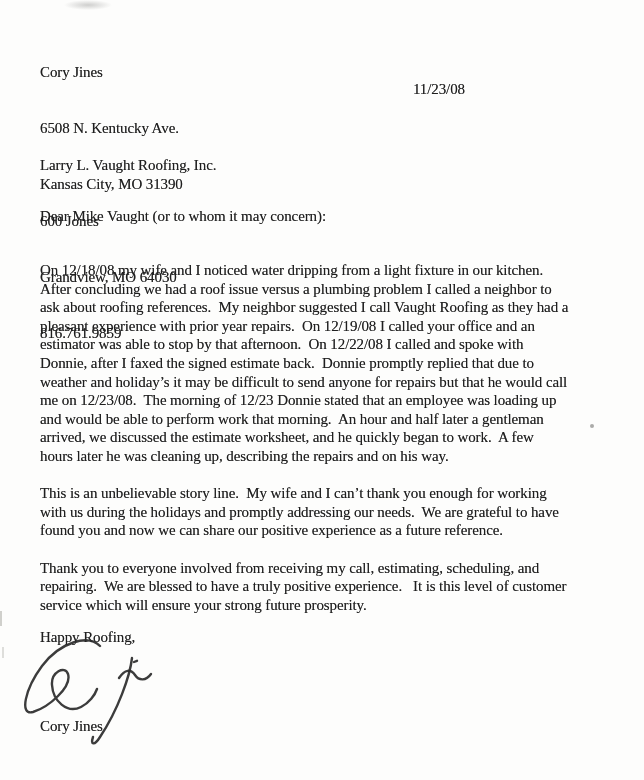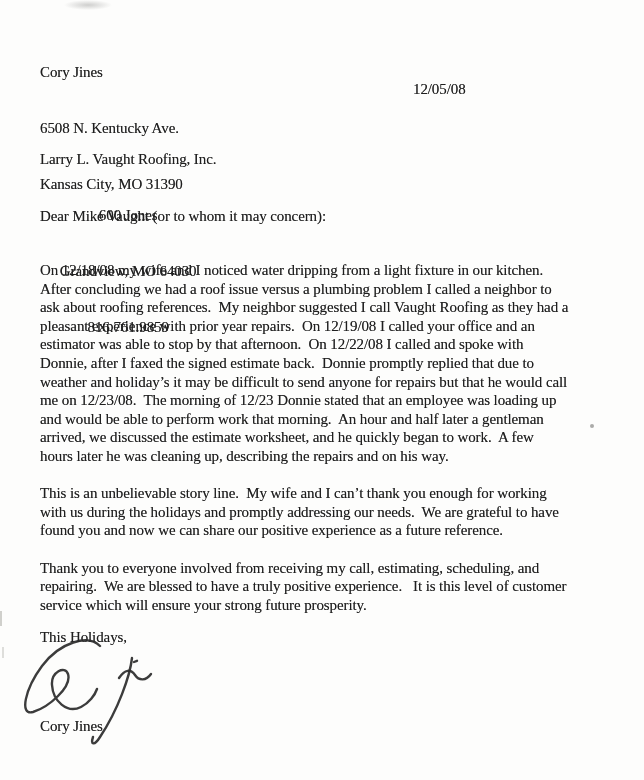"12/05/08" div.txt { text: 12/05/08 -> 11/23/08 }
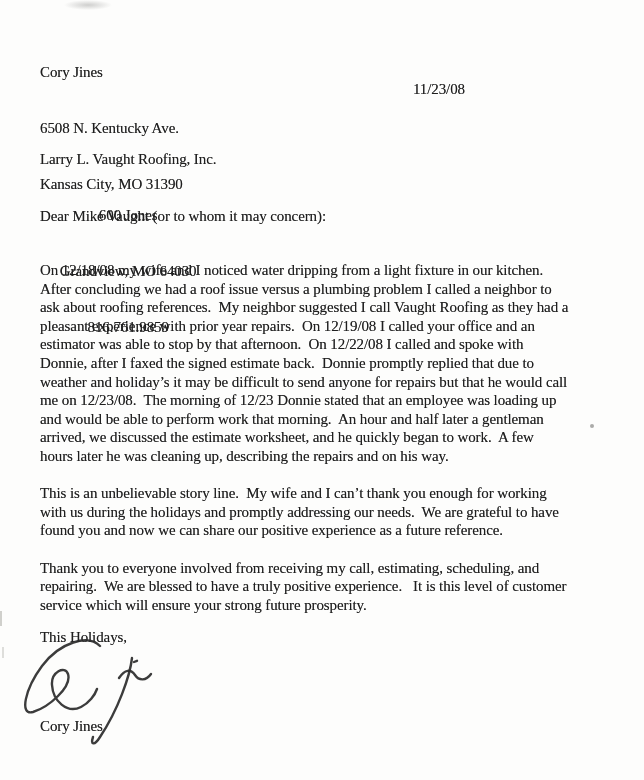"Larry L. Vaught Roofing, Inc." .recipient { text-align: center -> none; top: 113px -> 119px }
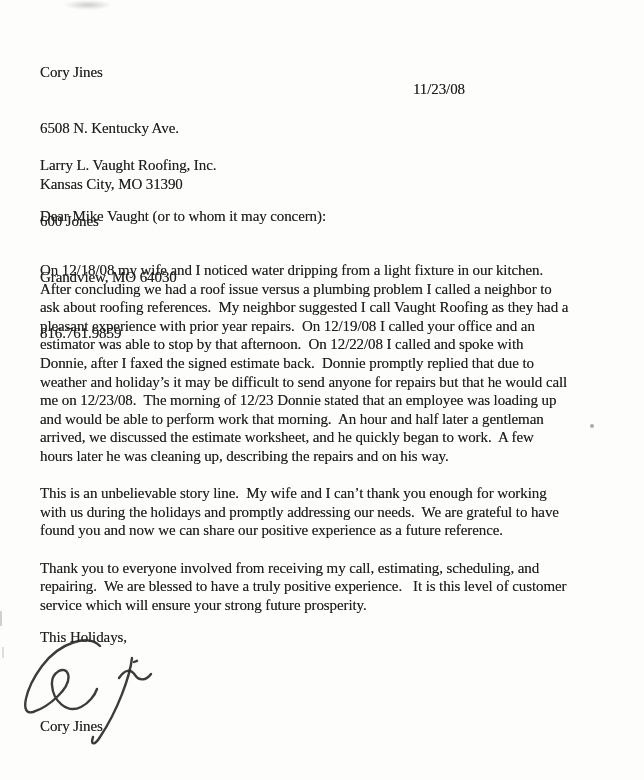"This Holidays," div.txt { text: This Holidays -> Happy Roofing }
